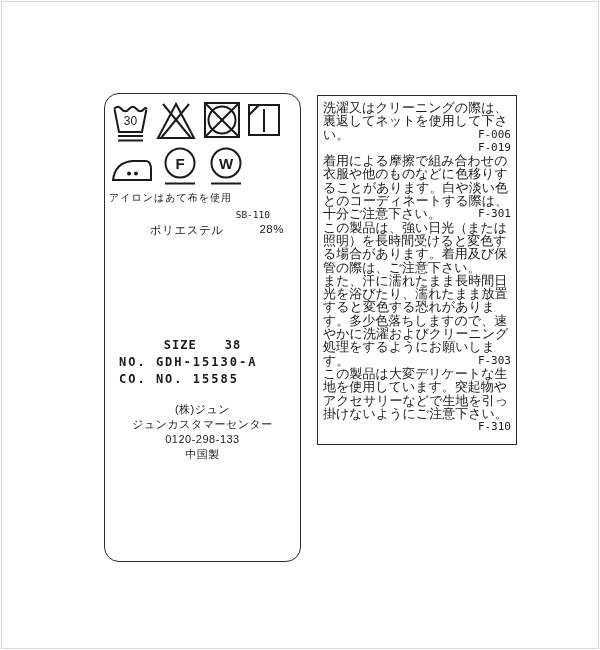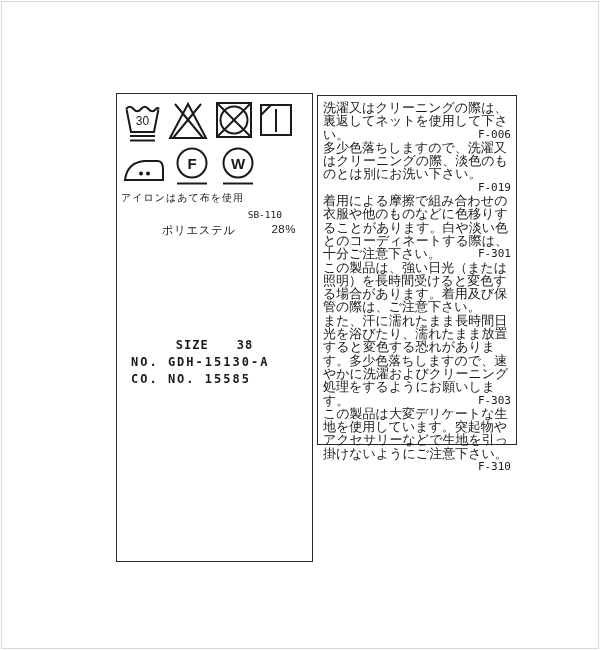"30" .left-box { border-radius: none -> 15px; left: 116px -> 104px }
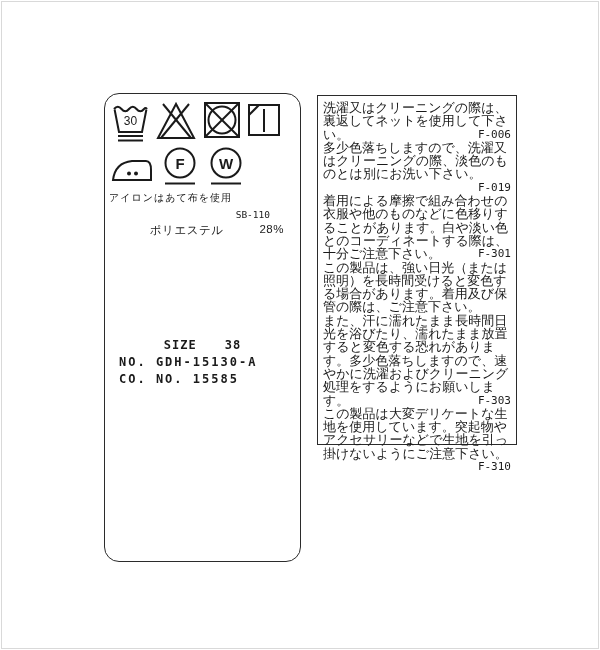"多少色落ちしますので、洗濯又はクリーニングの際、淡色のものとは別にお洗い下さい。" span { html: <span>多少色落ちしますので、洗濯又はクリーニングの際、淡色のものとは別にお洗い下さい。</span> -> none }
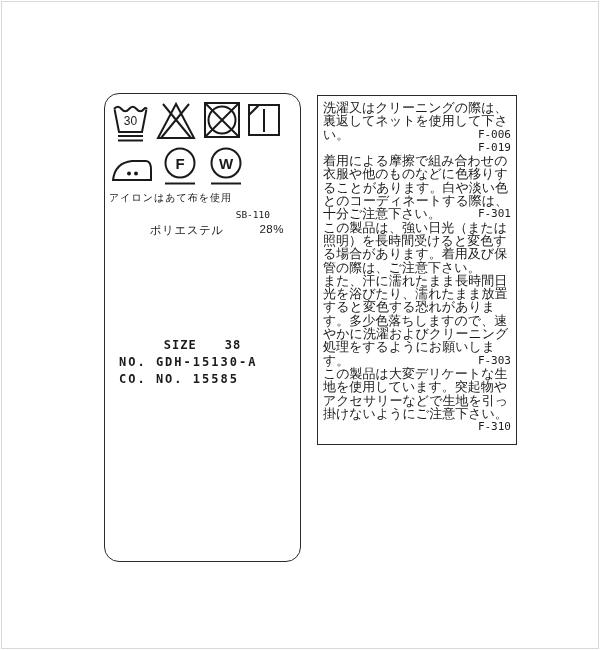"(株)ジュン" div.company { html: none -> <div> <div>(株)ジュン</div> <div>ジュンカスタマーセンター</div> <div>0120-298-133</div> <div>中国製</div> </div> }
